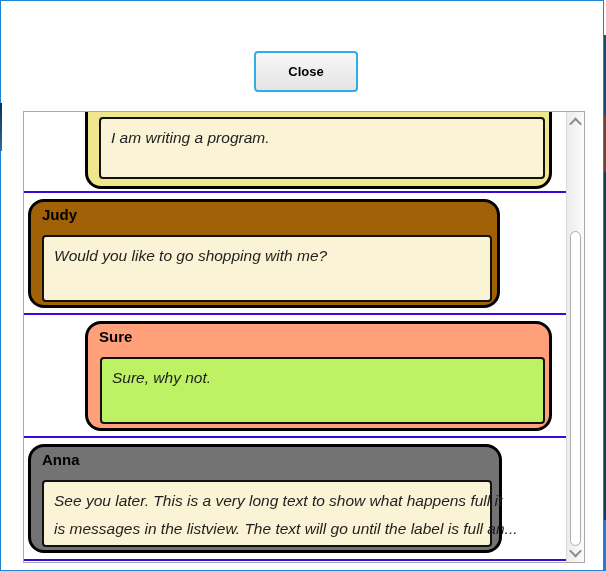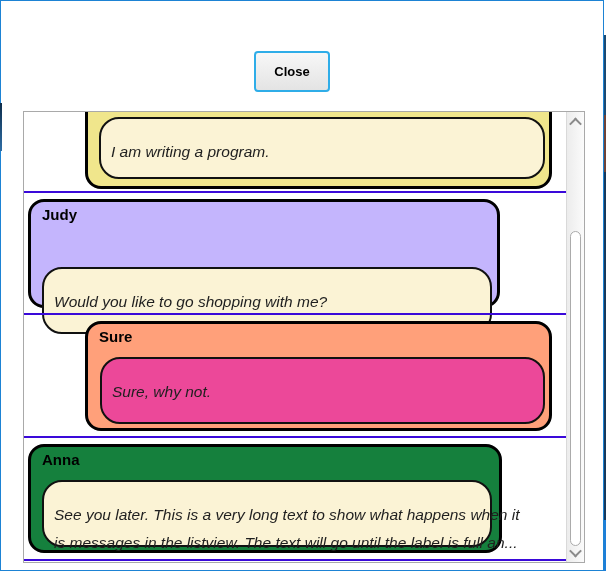"Close" .close-btn { width: 76px -> 104px }
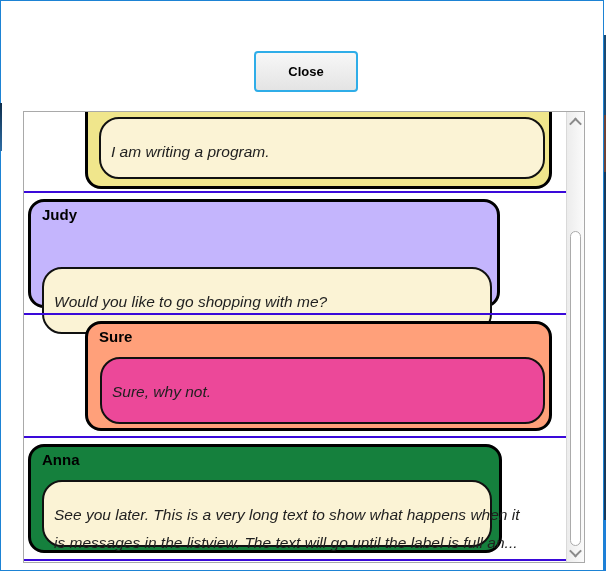"I am writing a program." .msg { border-radius: 20px -> 4px; padding: 19px 10px -> 5px 10px }
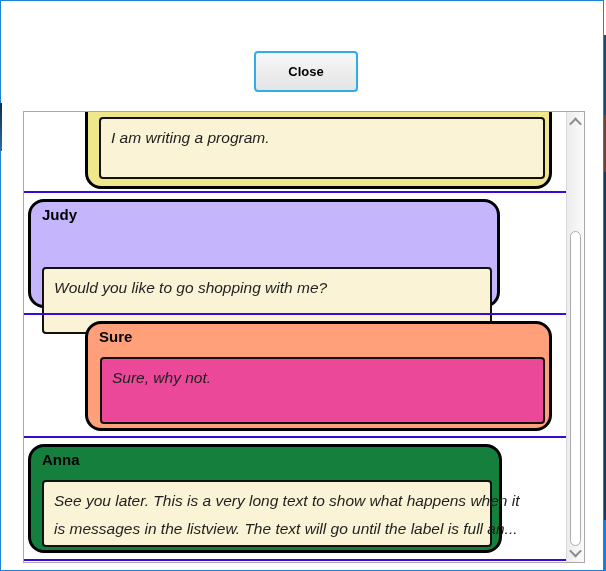"Judy" div.bubble { background: #c4b5fd -> #a16207 }
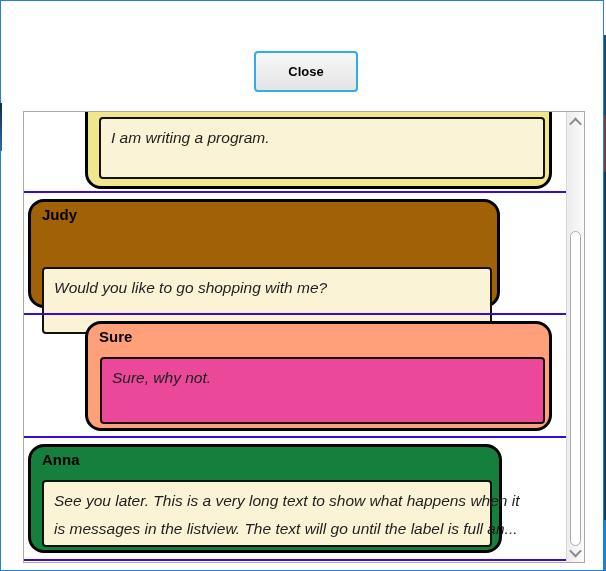"Would you like to go" .b1 .msg { margin-top: 32px -> none }
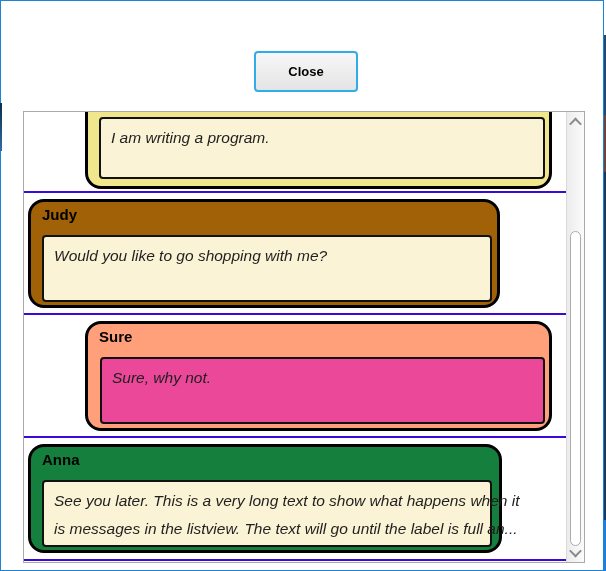"Sure, why not." div.msg { background: #ec4899 -> #bef264 }
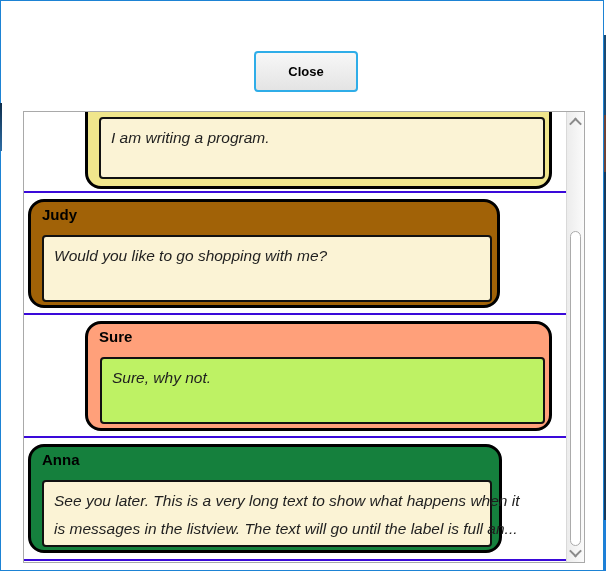"Anna" div.bubble { background: #15803d -> #737373 }
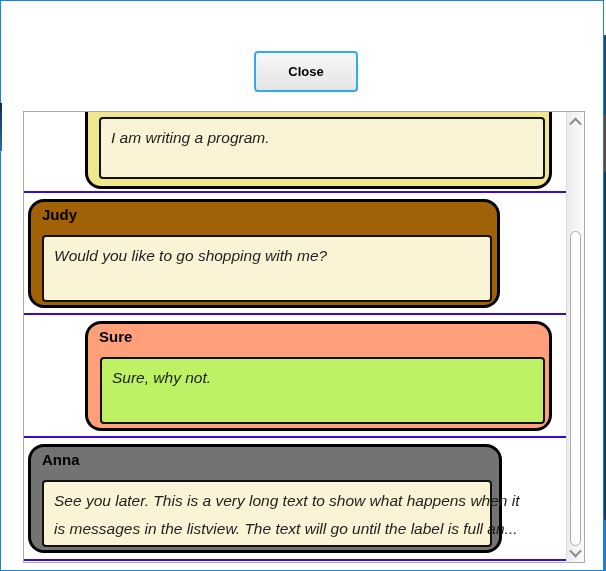"See you later. This is" span { text: when -> full }
